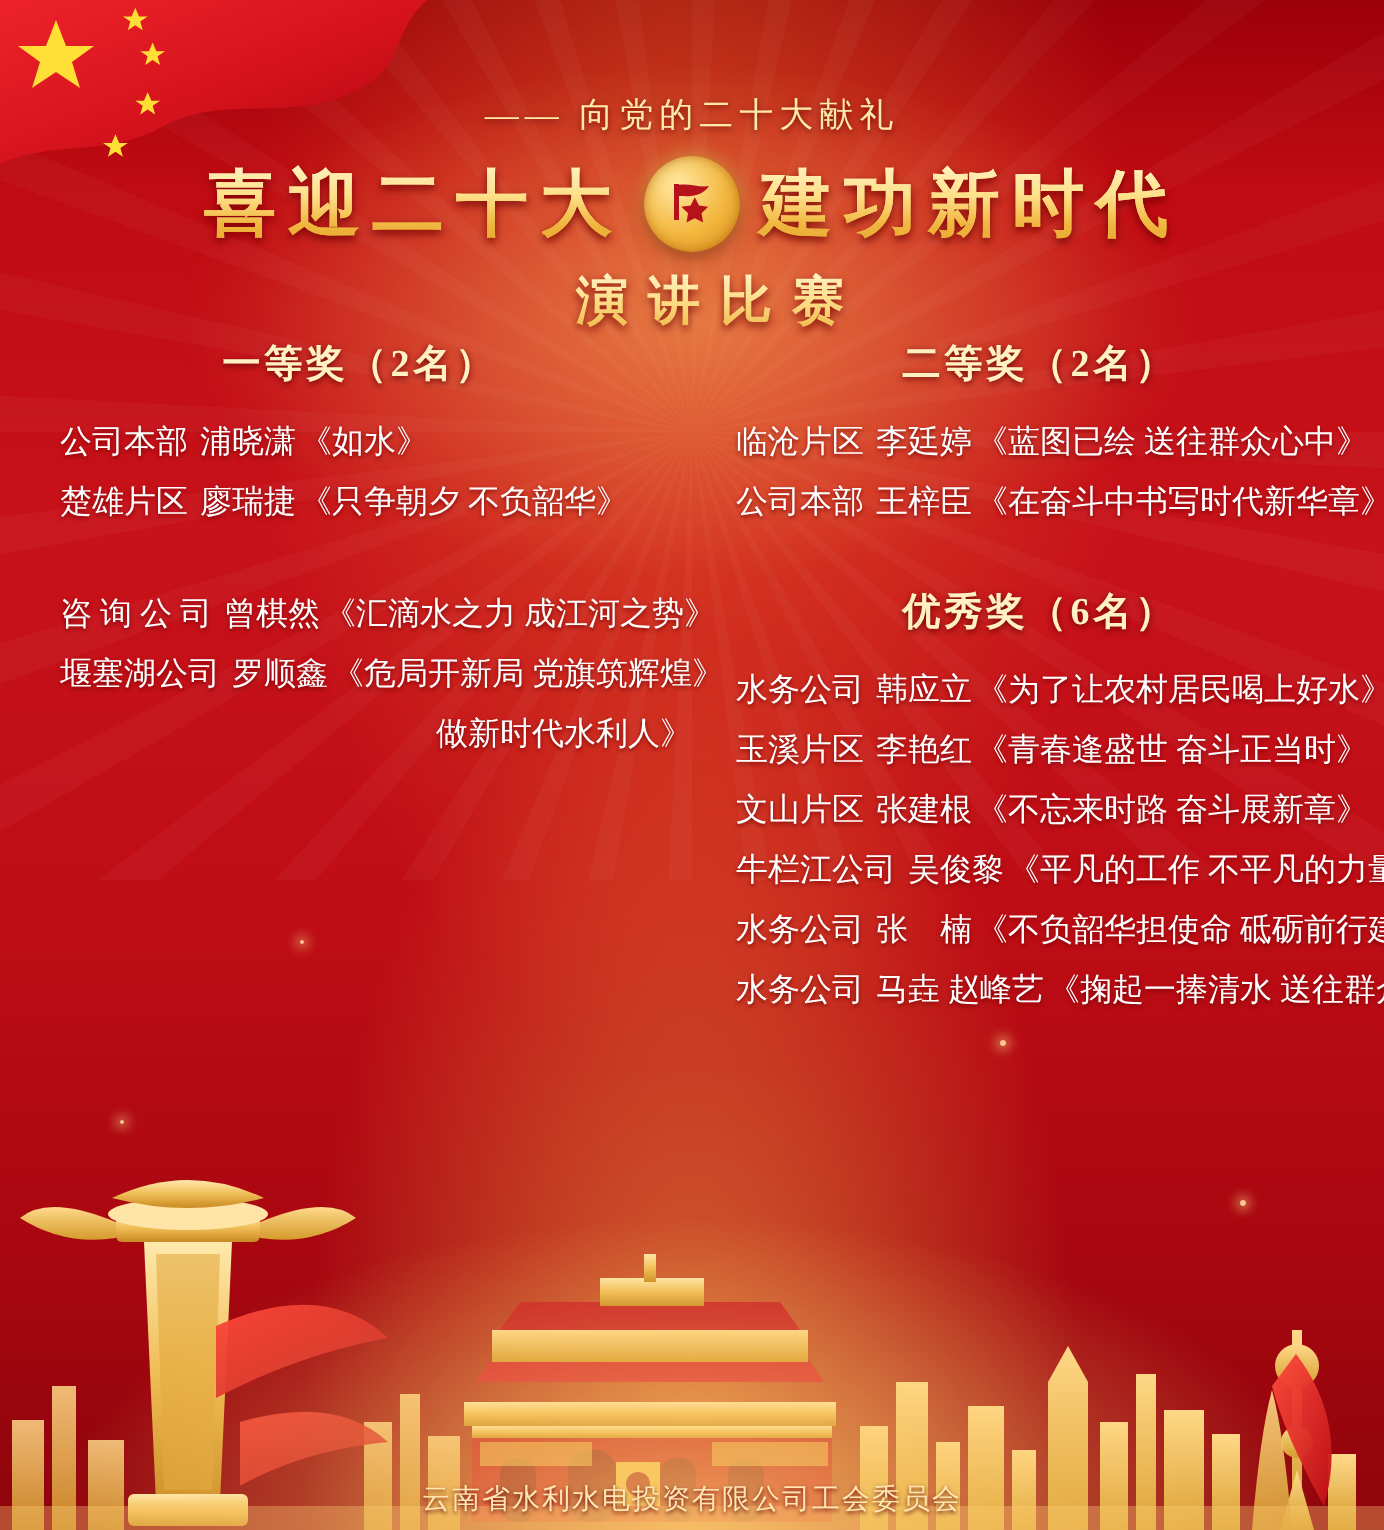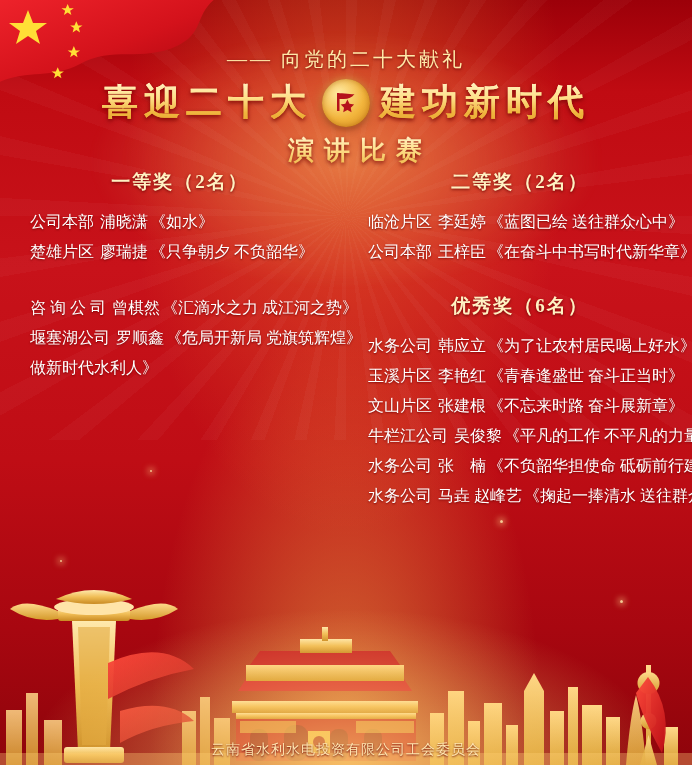"—— 向党的二十大献礼" .dedication { font-size: 20px -> 17px }
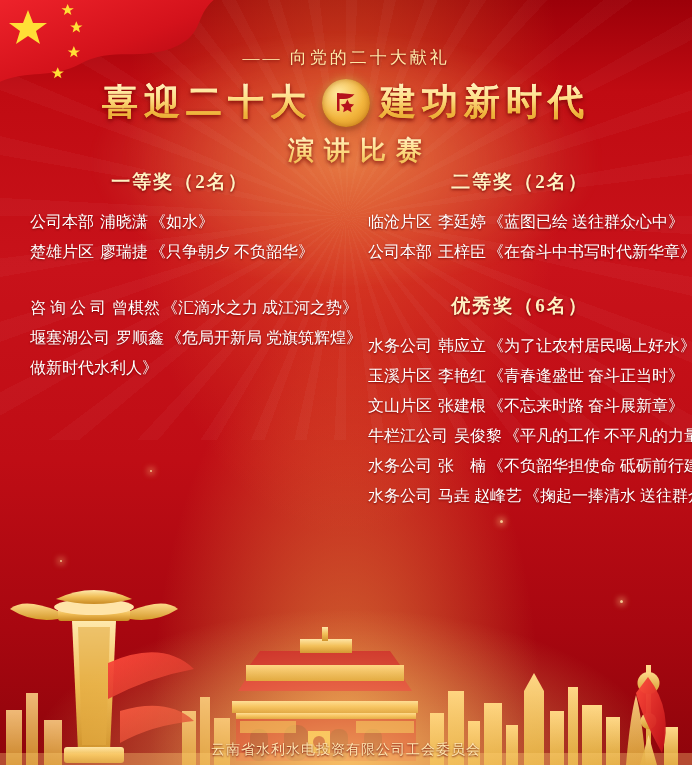"喜迎二十大" .maintitle { align-items: flex-end -> flex-start }
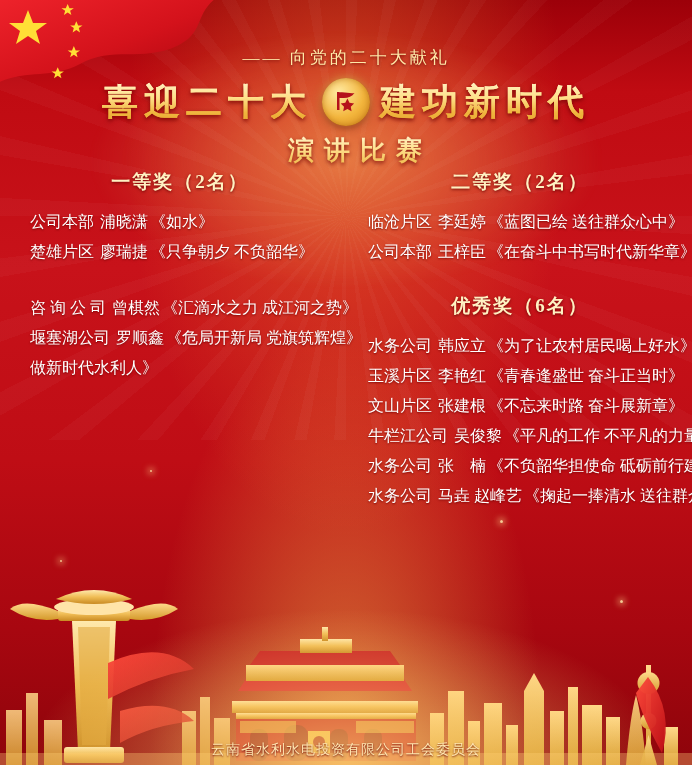"做新时代水利人》" .entry.center { text-align: left -> right }
